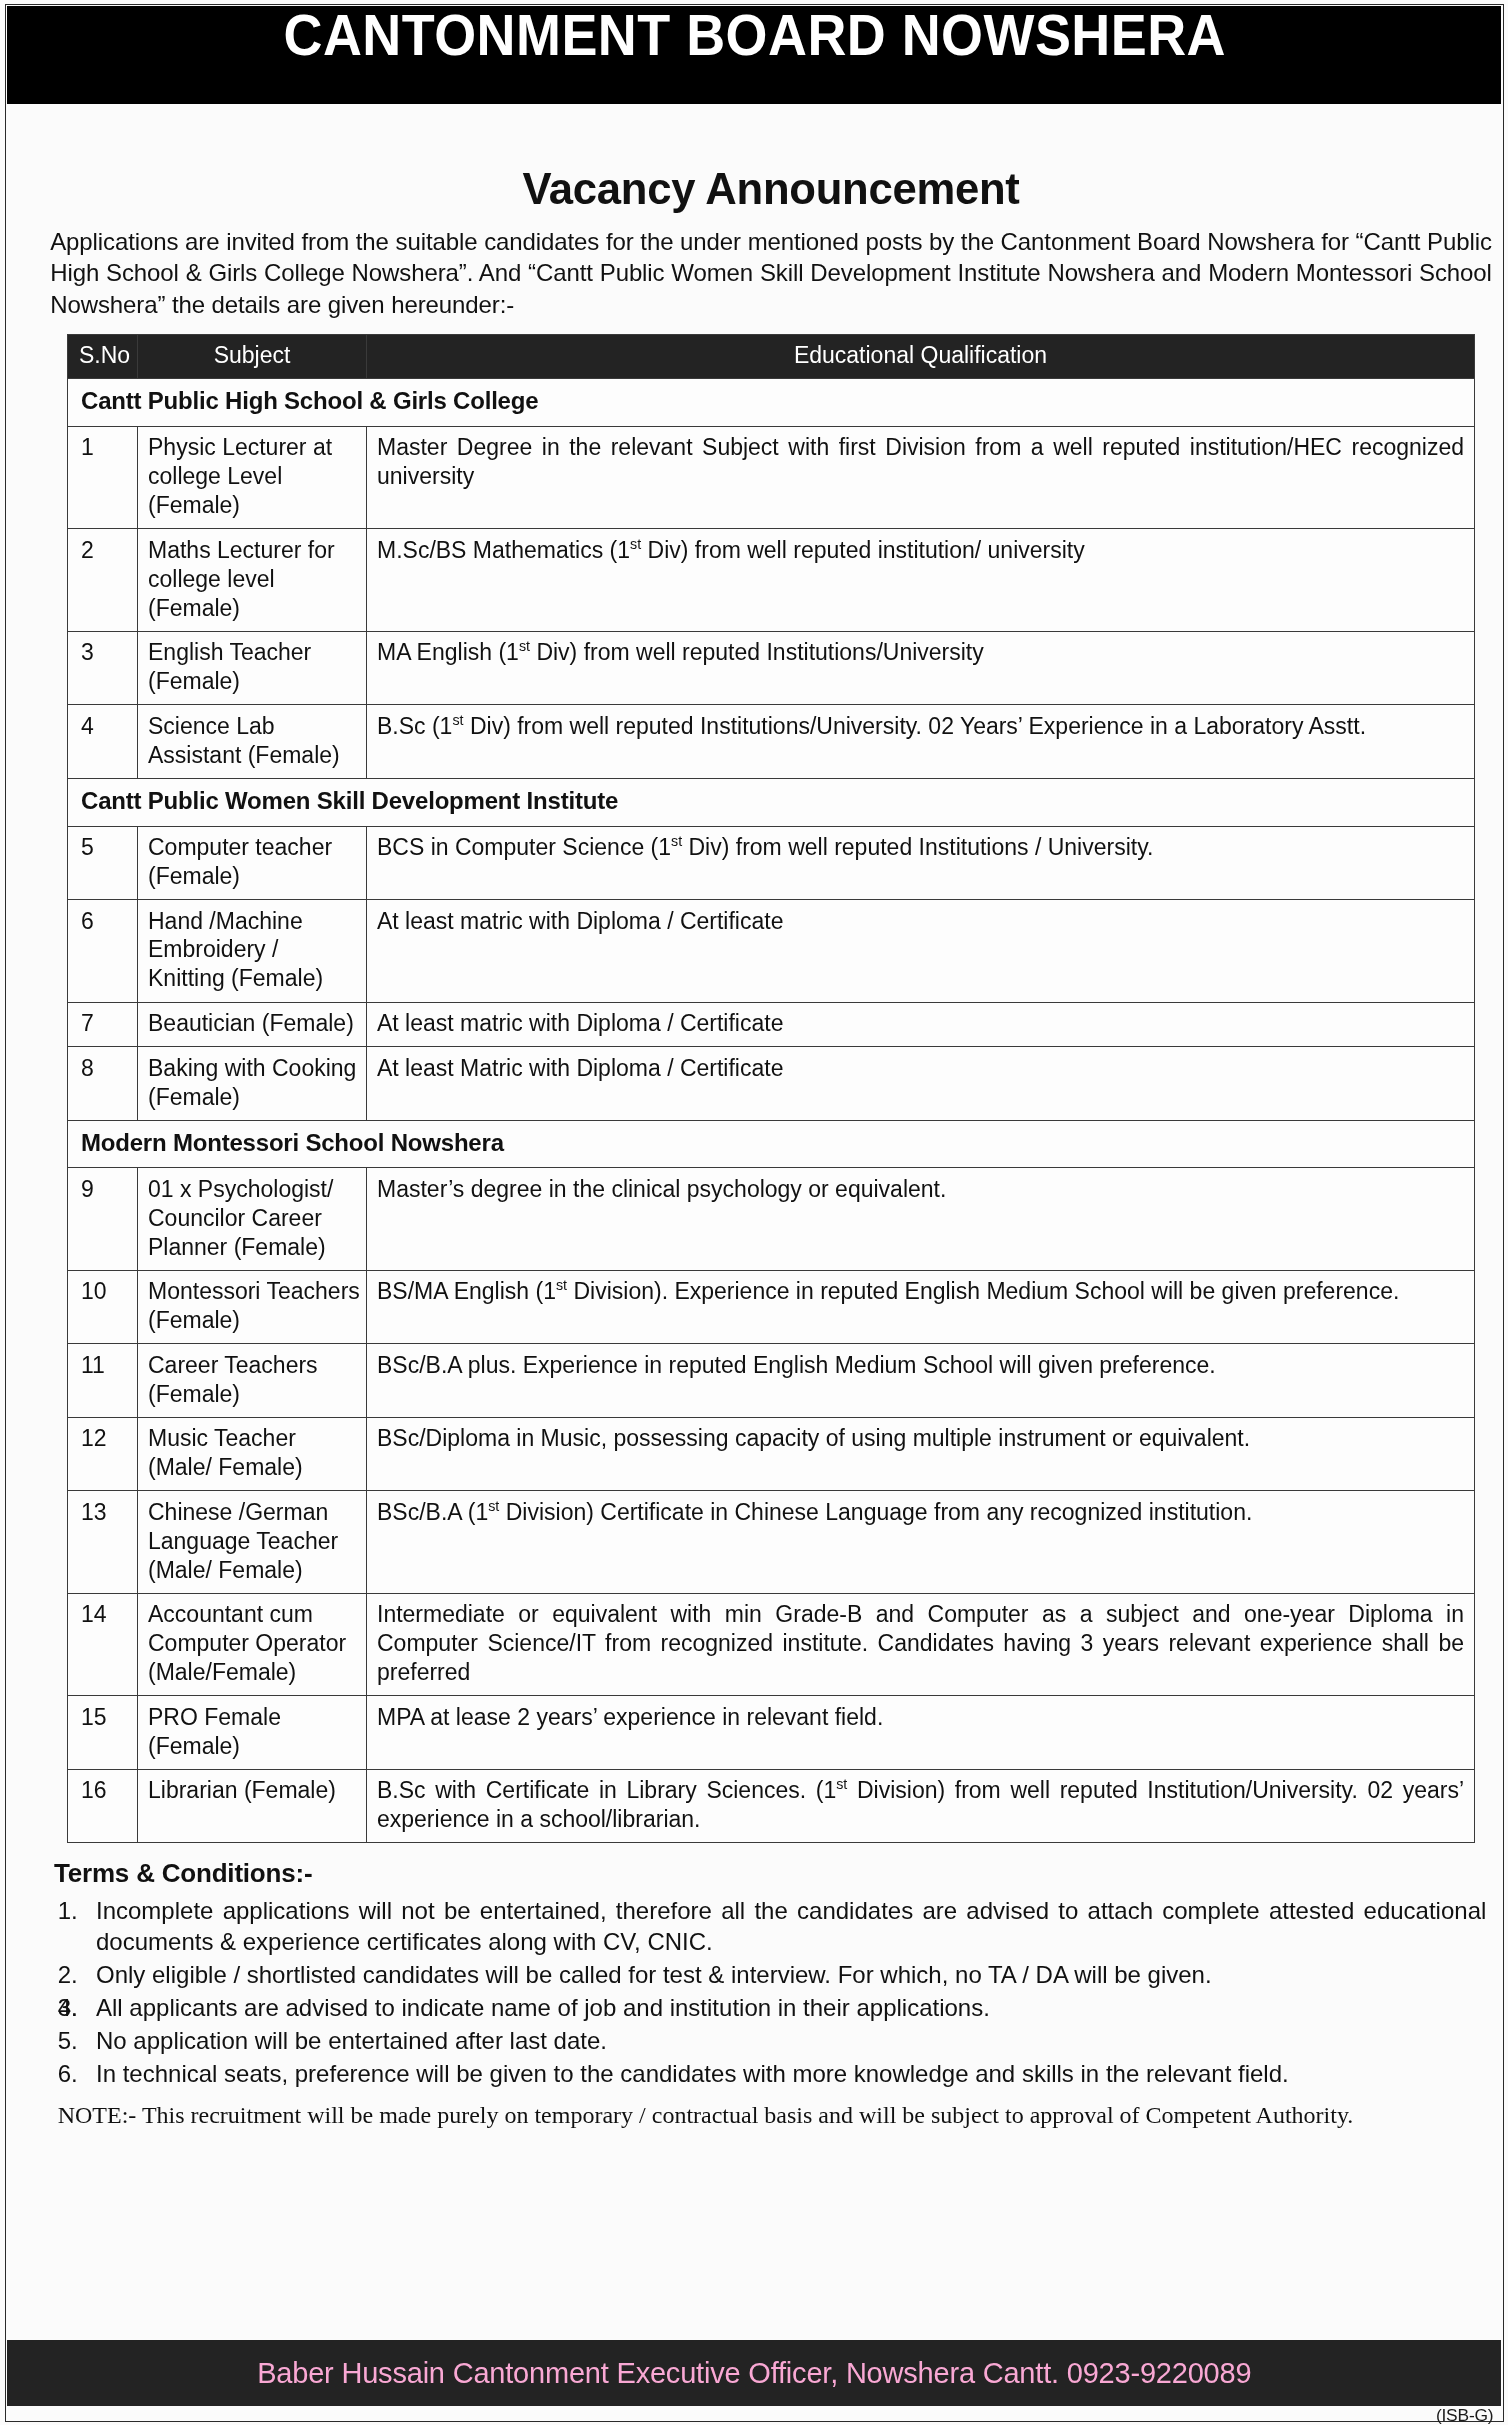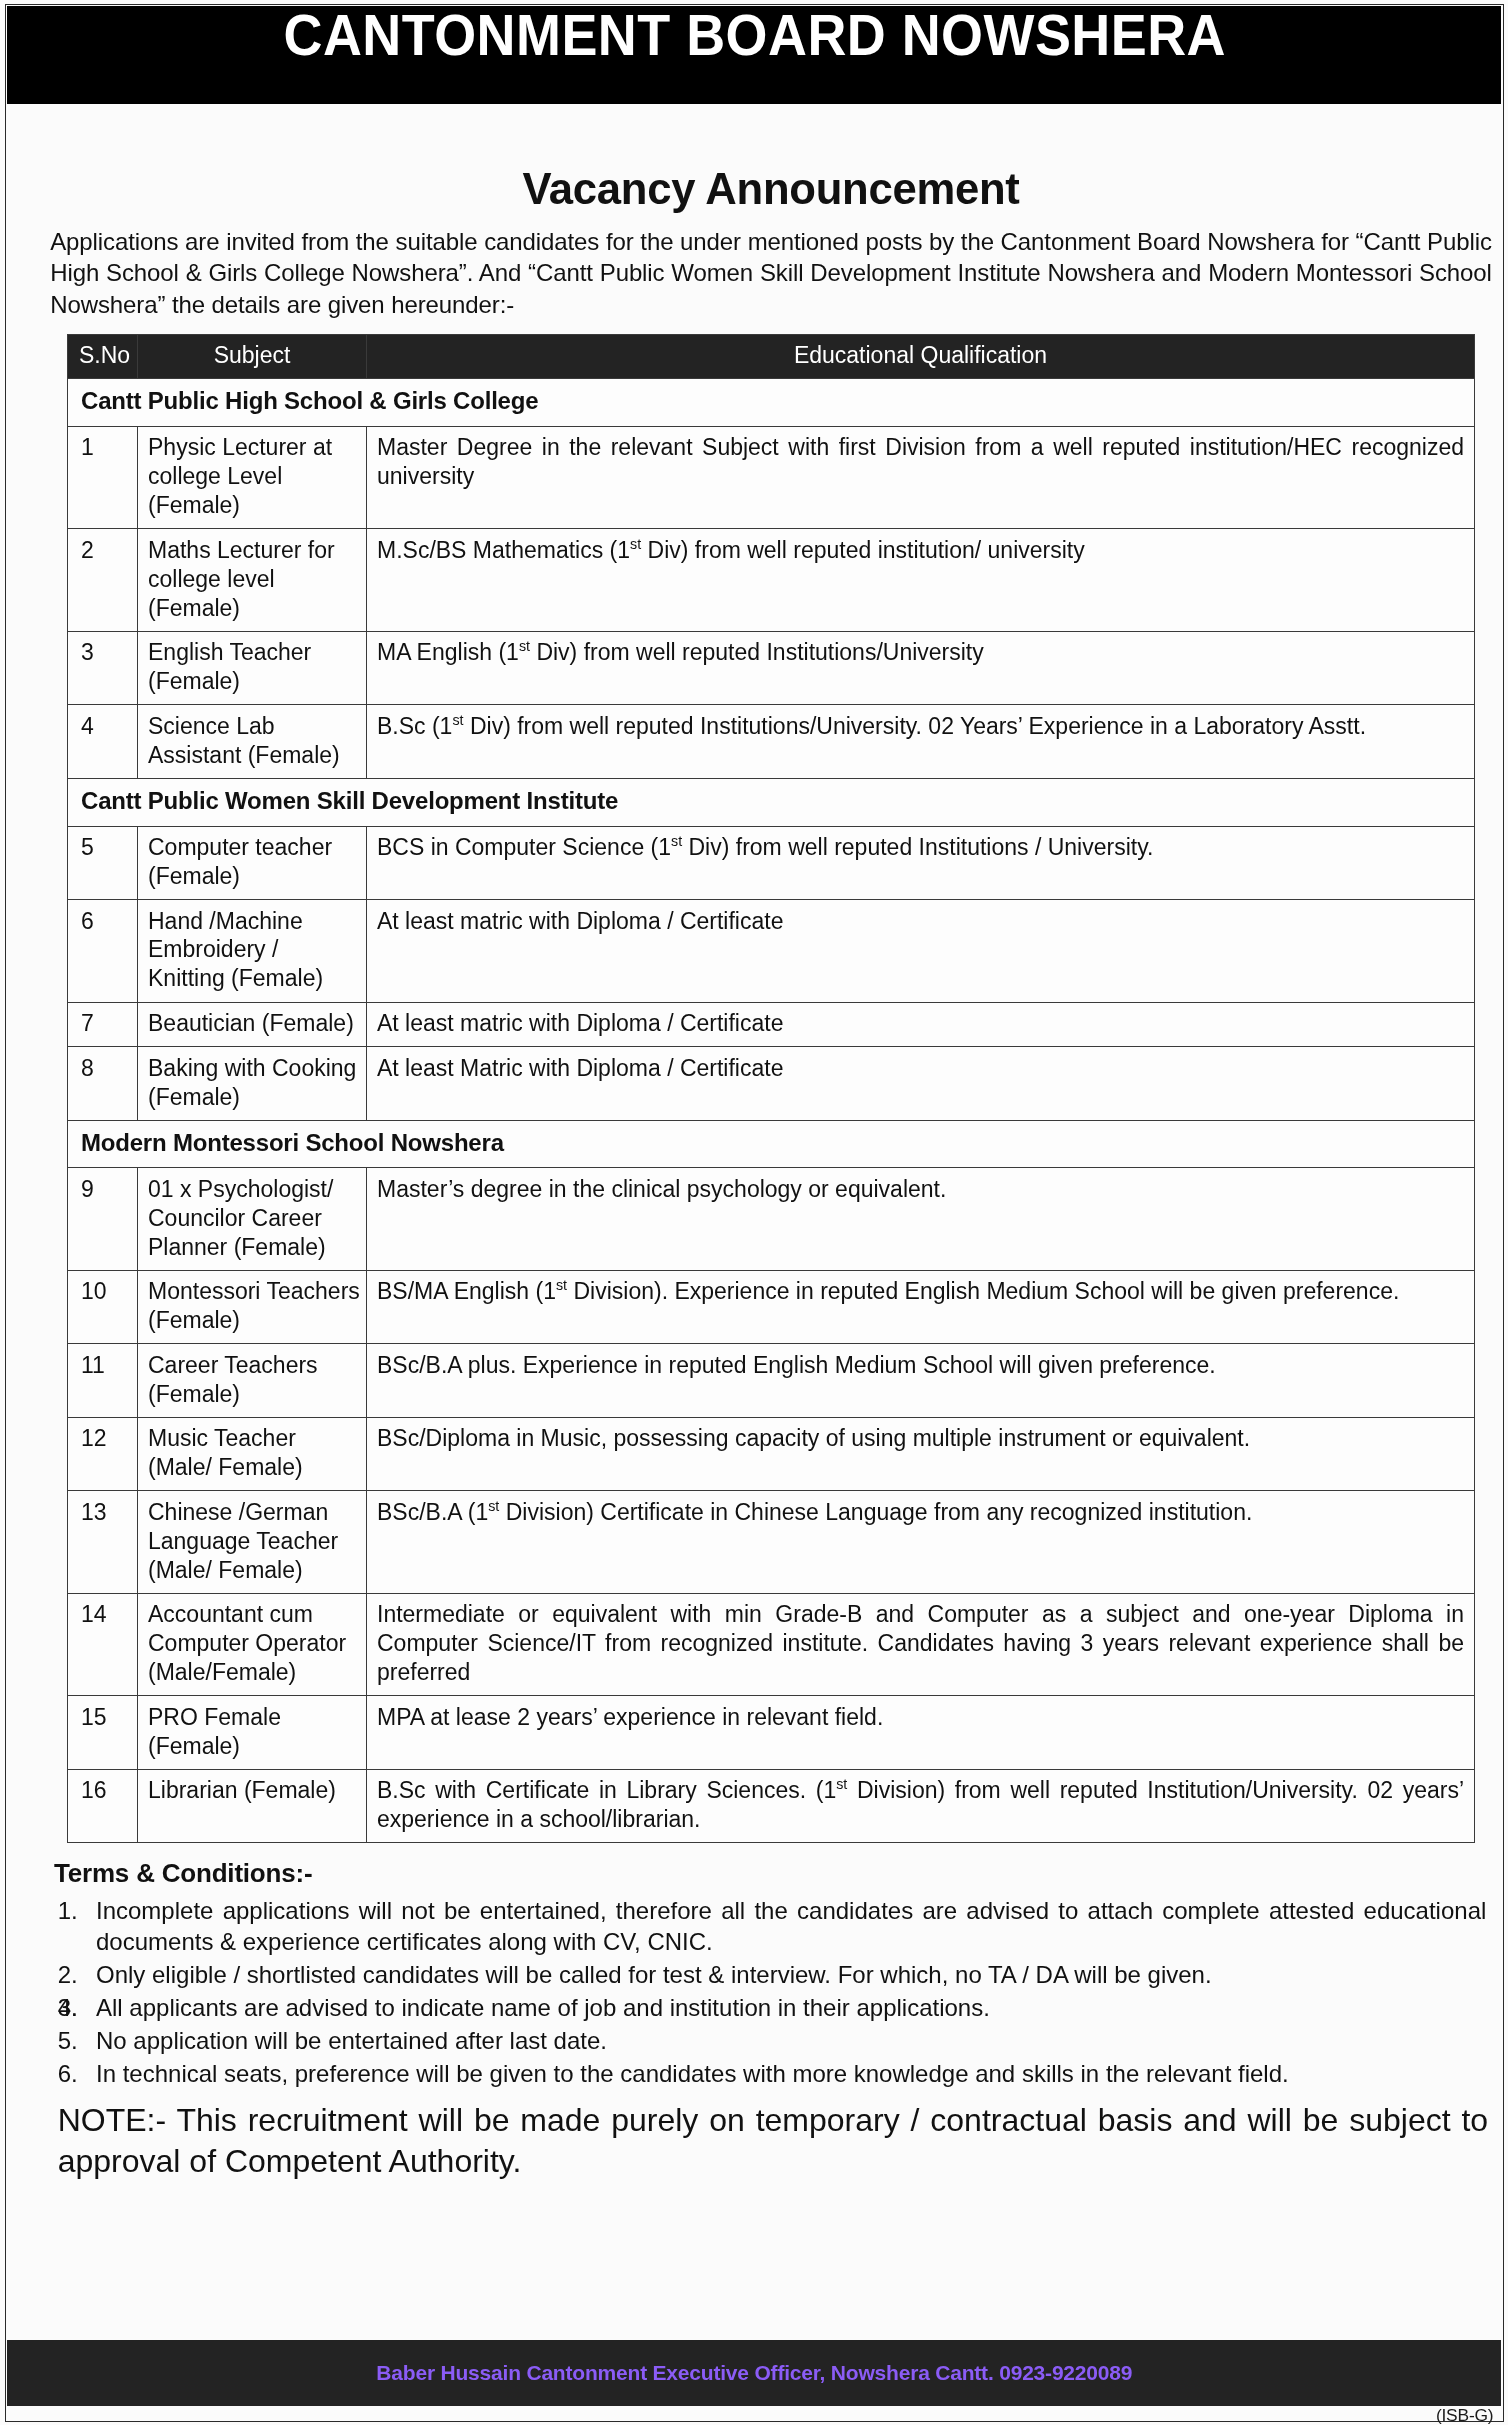"NOTE:- This recruitment will be" .note { font-family: none -> Liberation Serif, serif; font-size: 32px -> 24px }
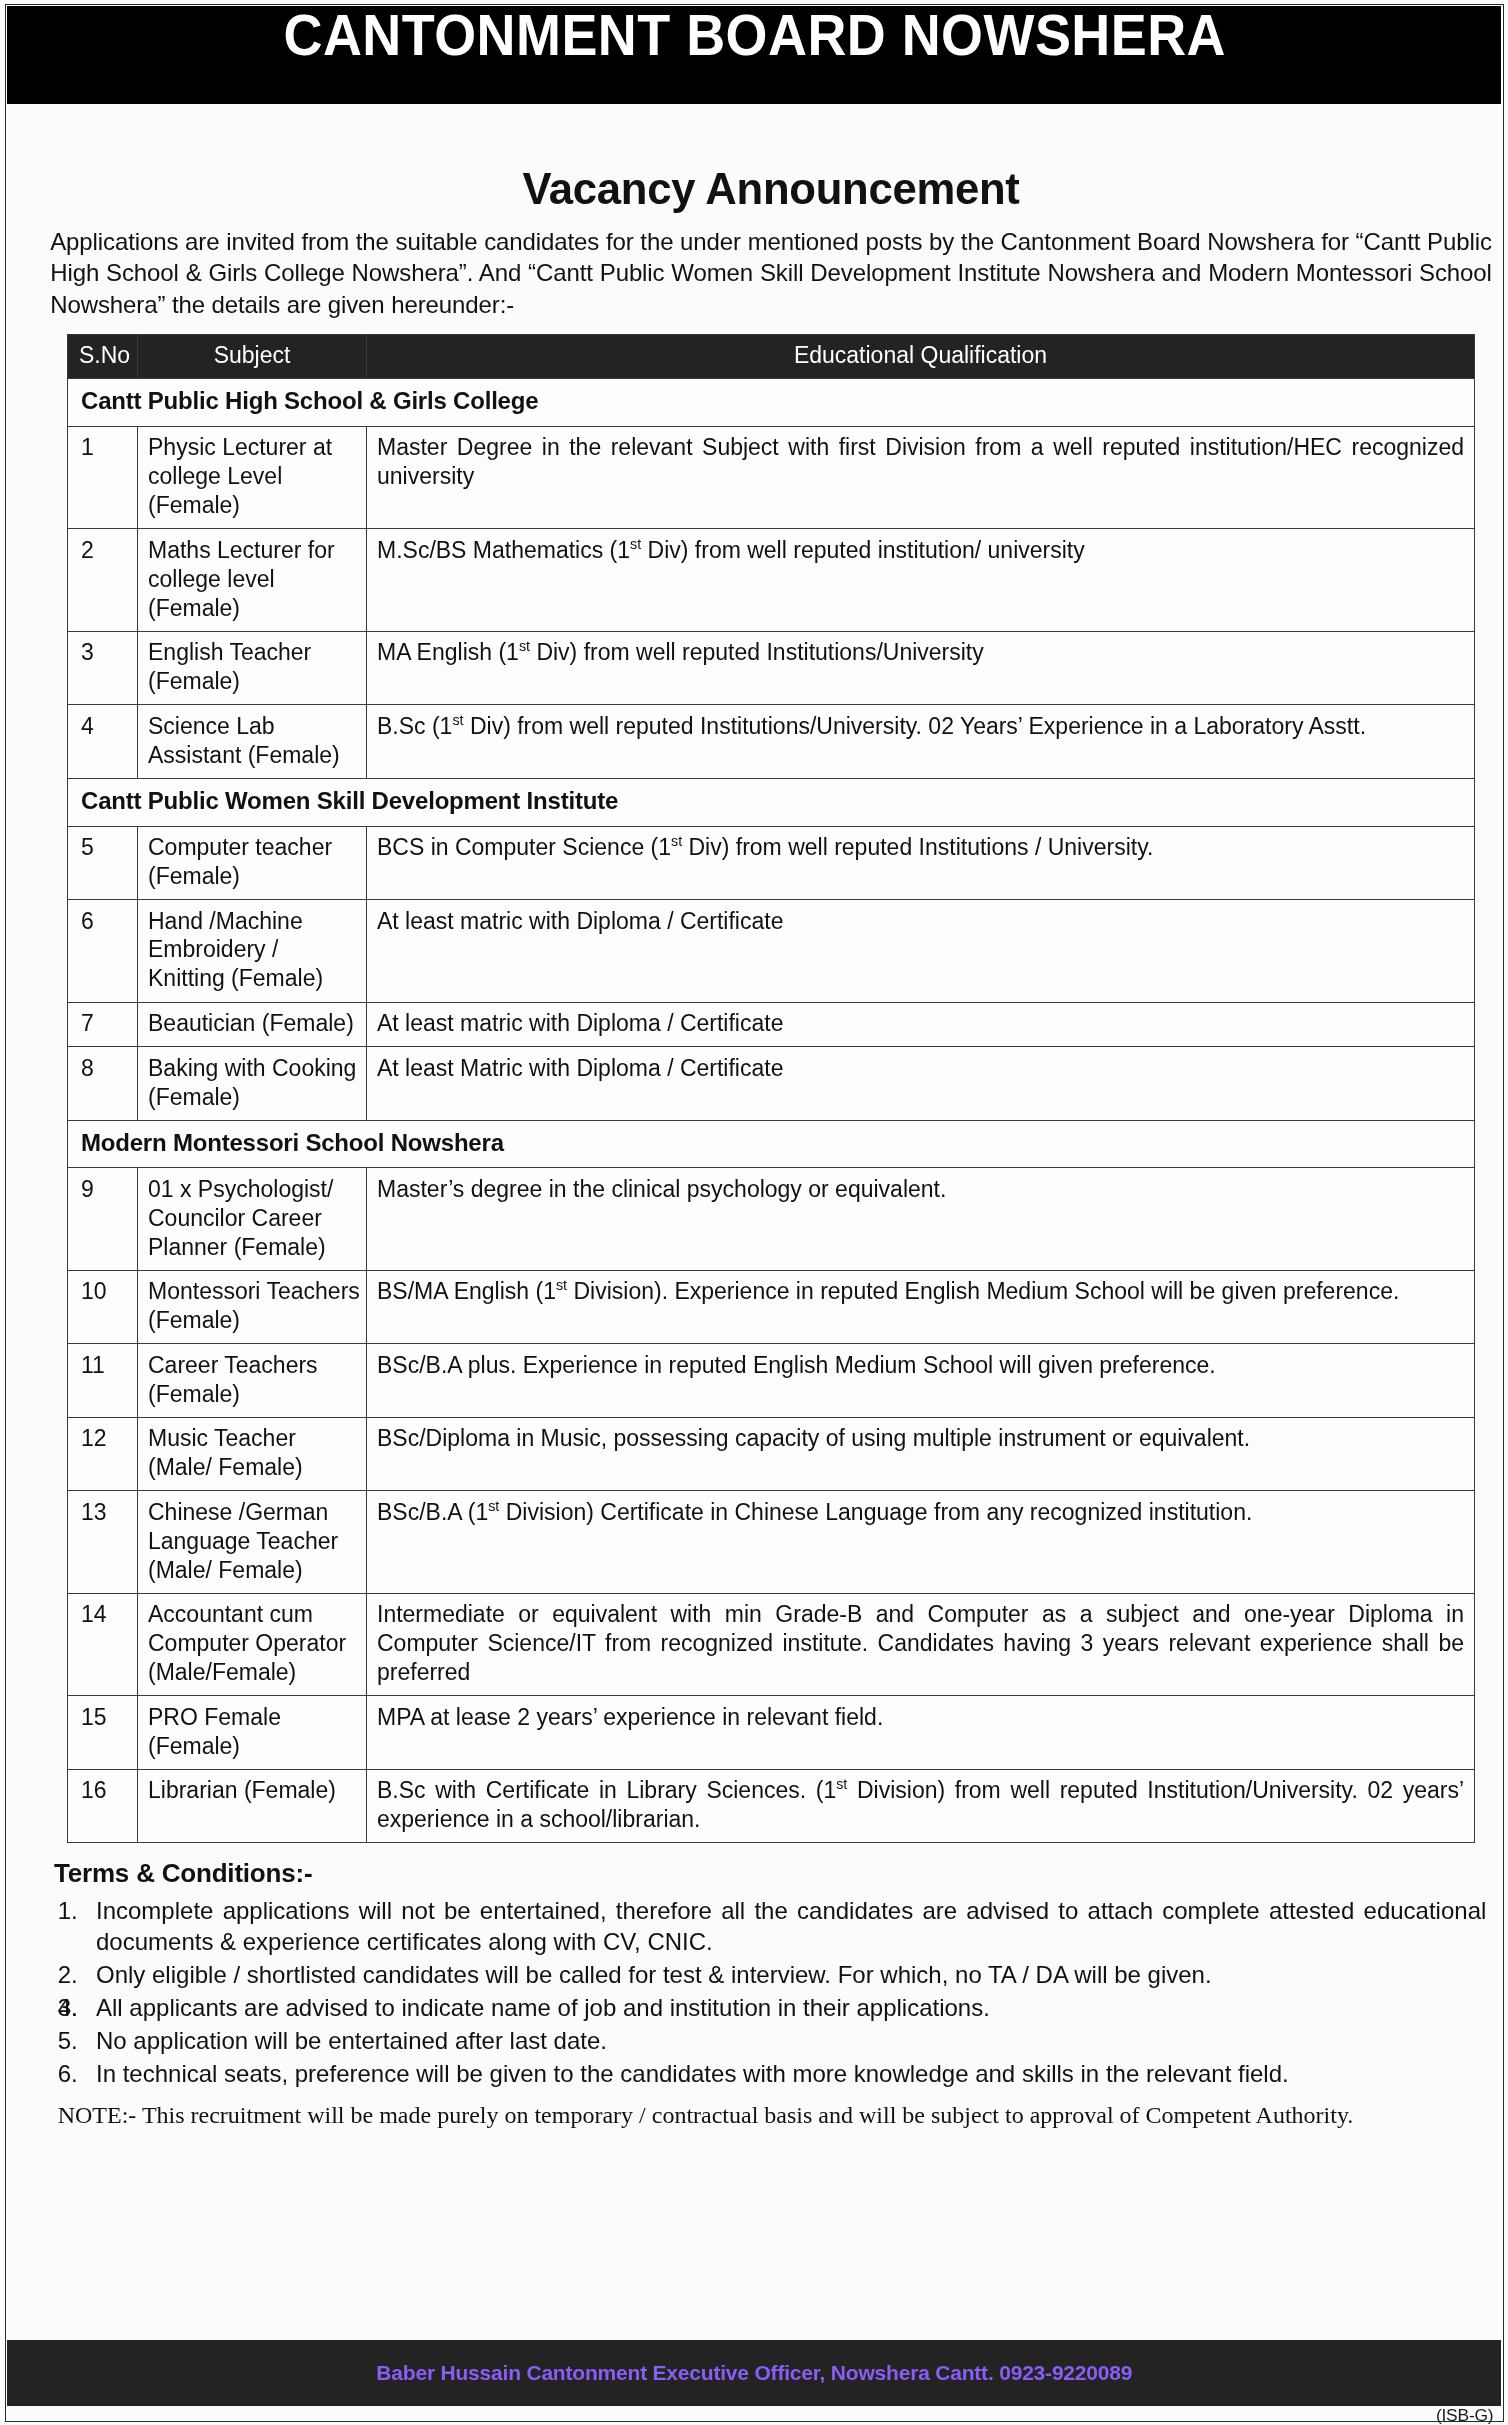"Baber Hussain Cantonment Executive" .bottom-banner-text { color: #8b5cf6 -> #f9a8d4; font-size: 21px -> 29px; font-weight: bold -> normal }
